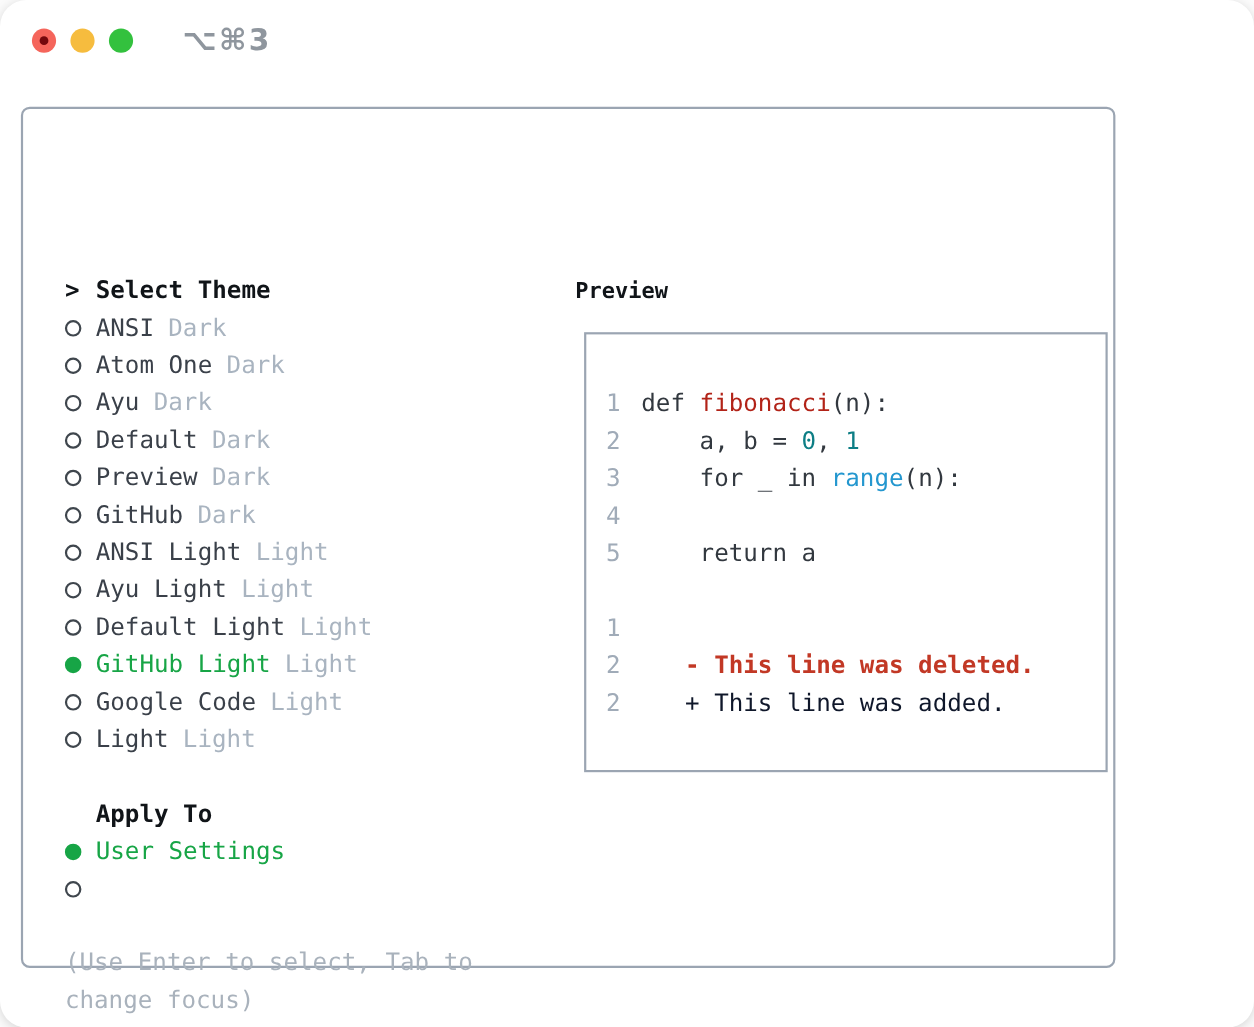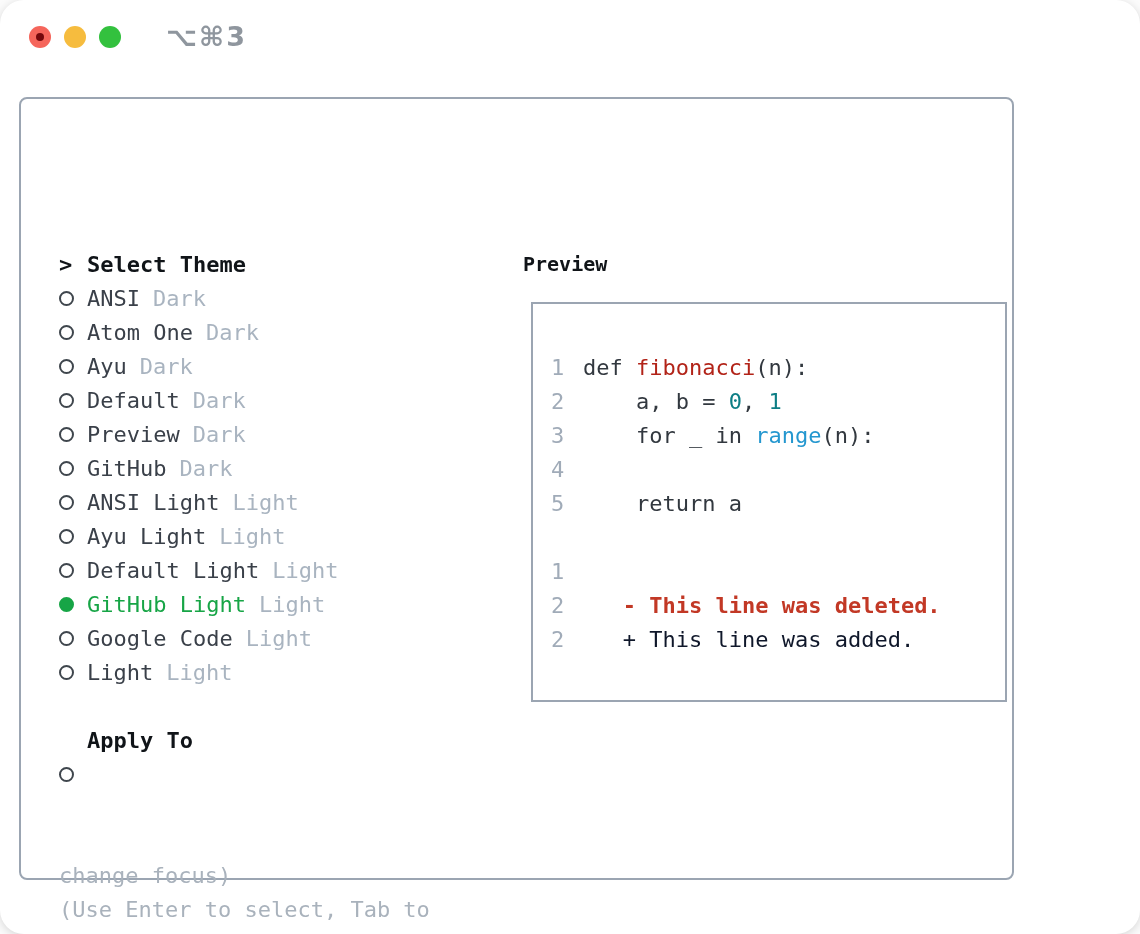"User Settings" div.row { html: none -> <div> <span> <span></span> </span> <span>User Settings</span> </div> }
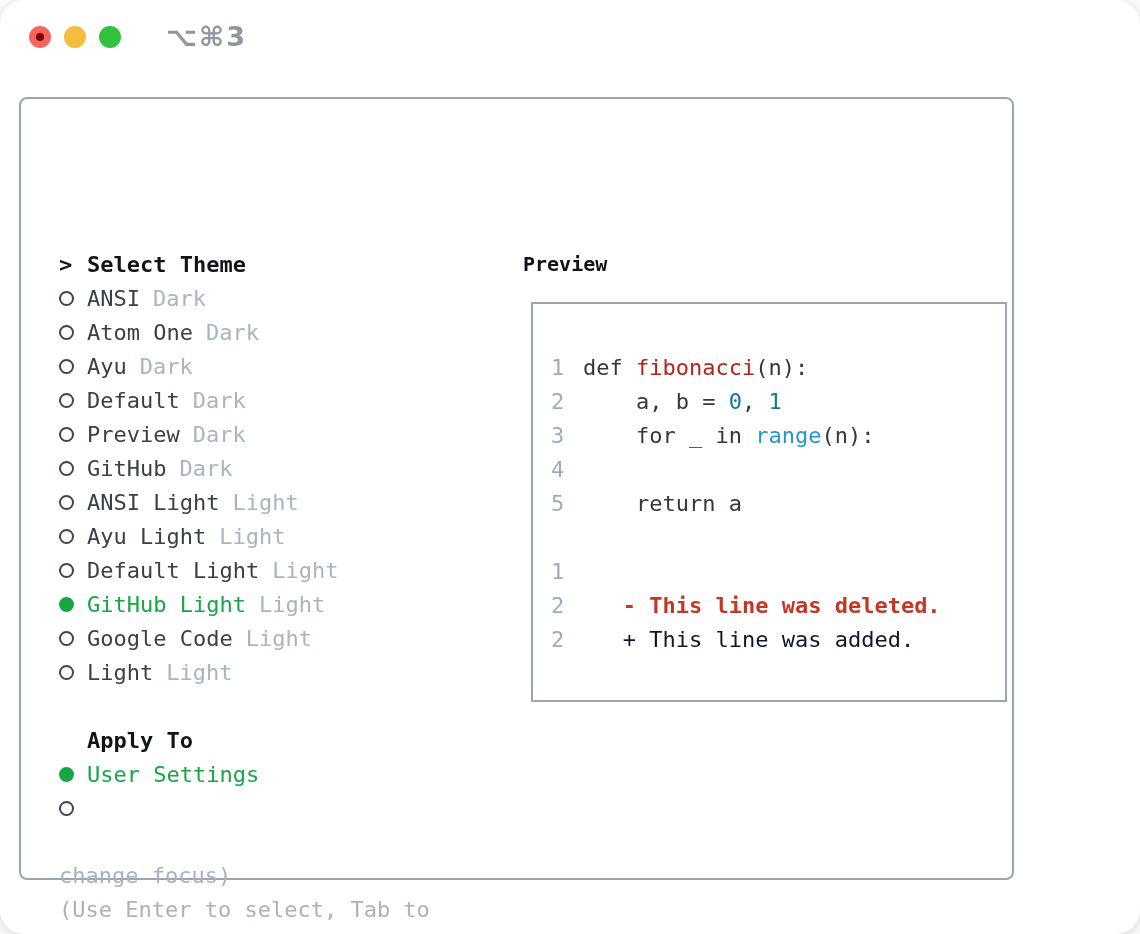"change focus)" div { order: before "(Use Enter to select, Tab" -> after "(Use Enter to select, Tab" }
